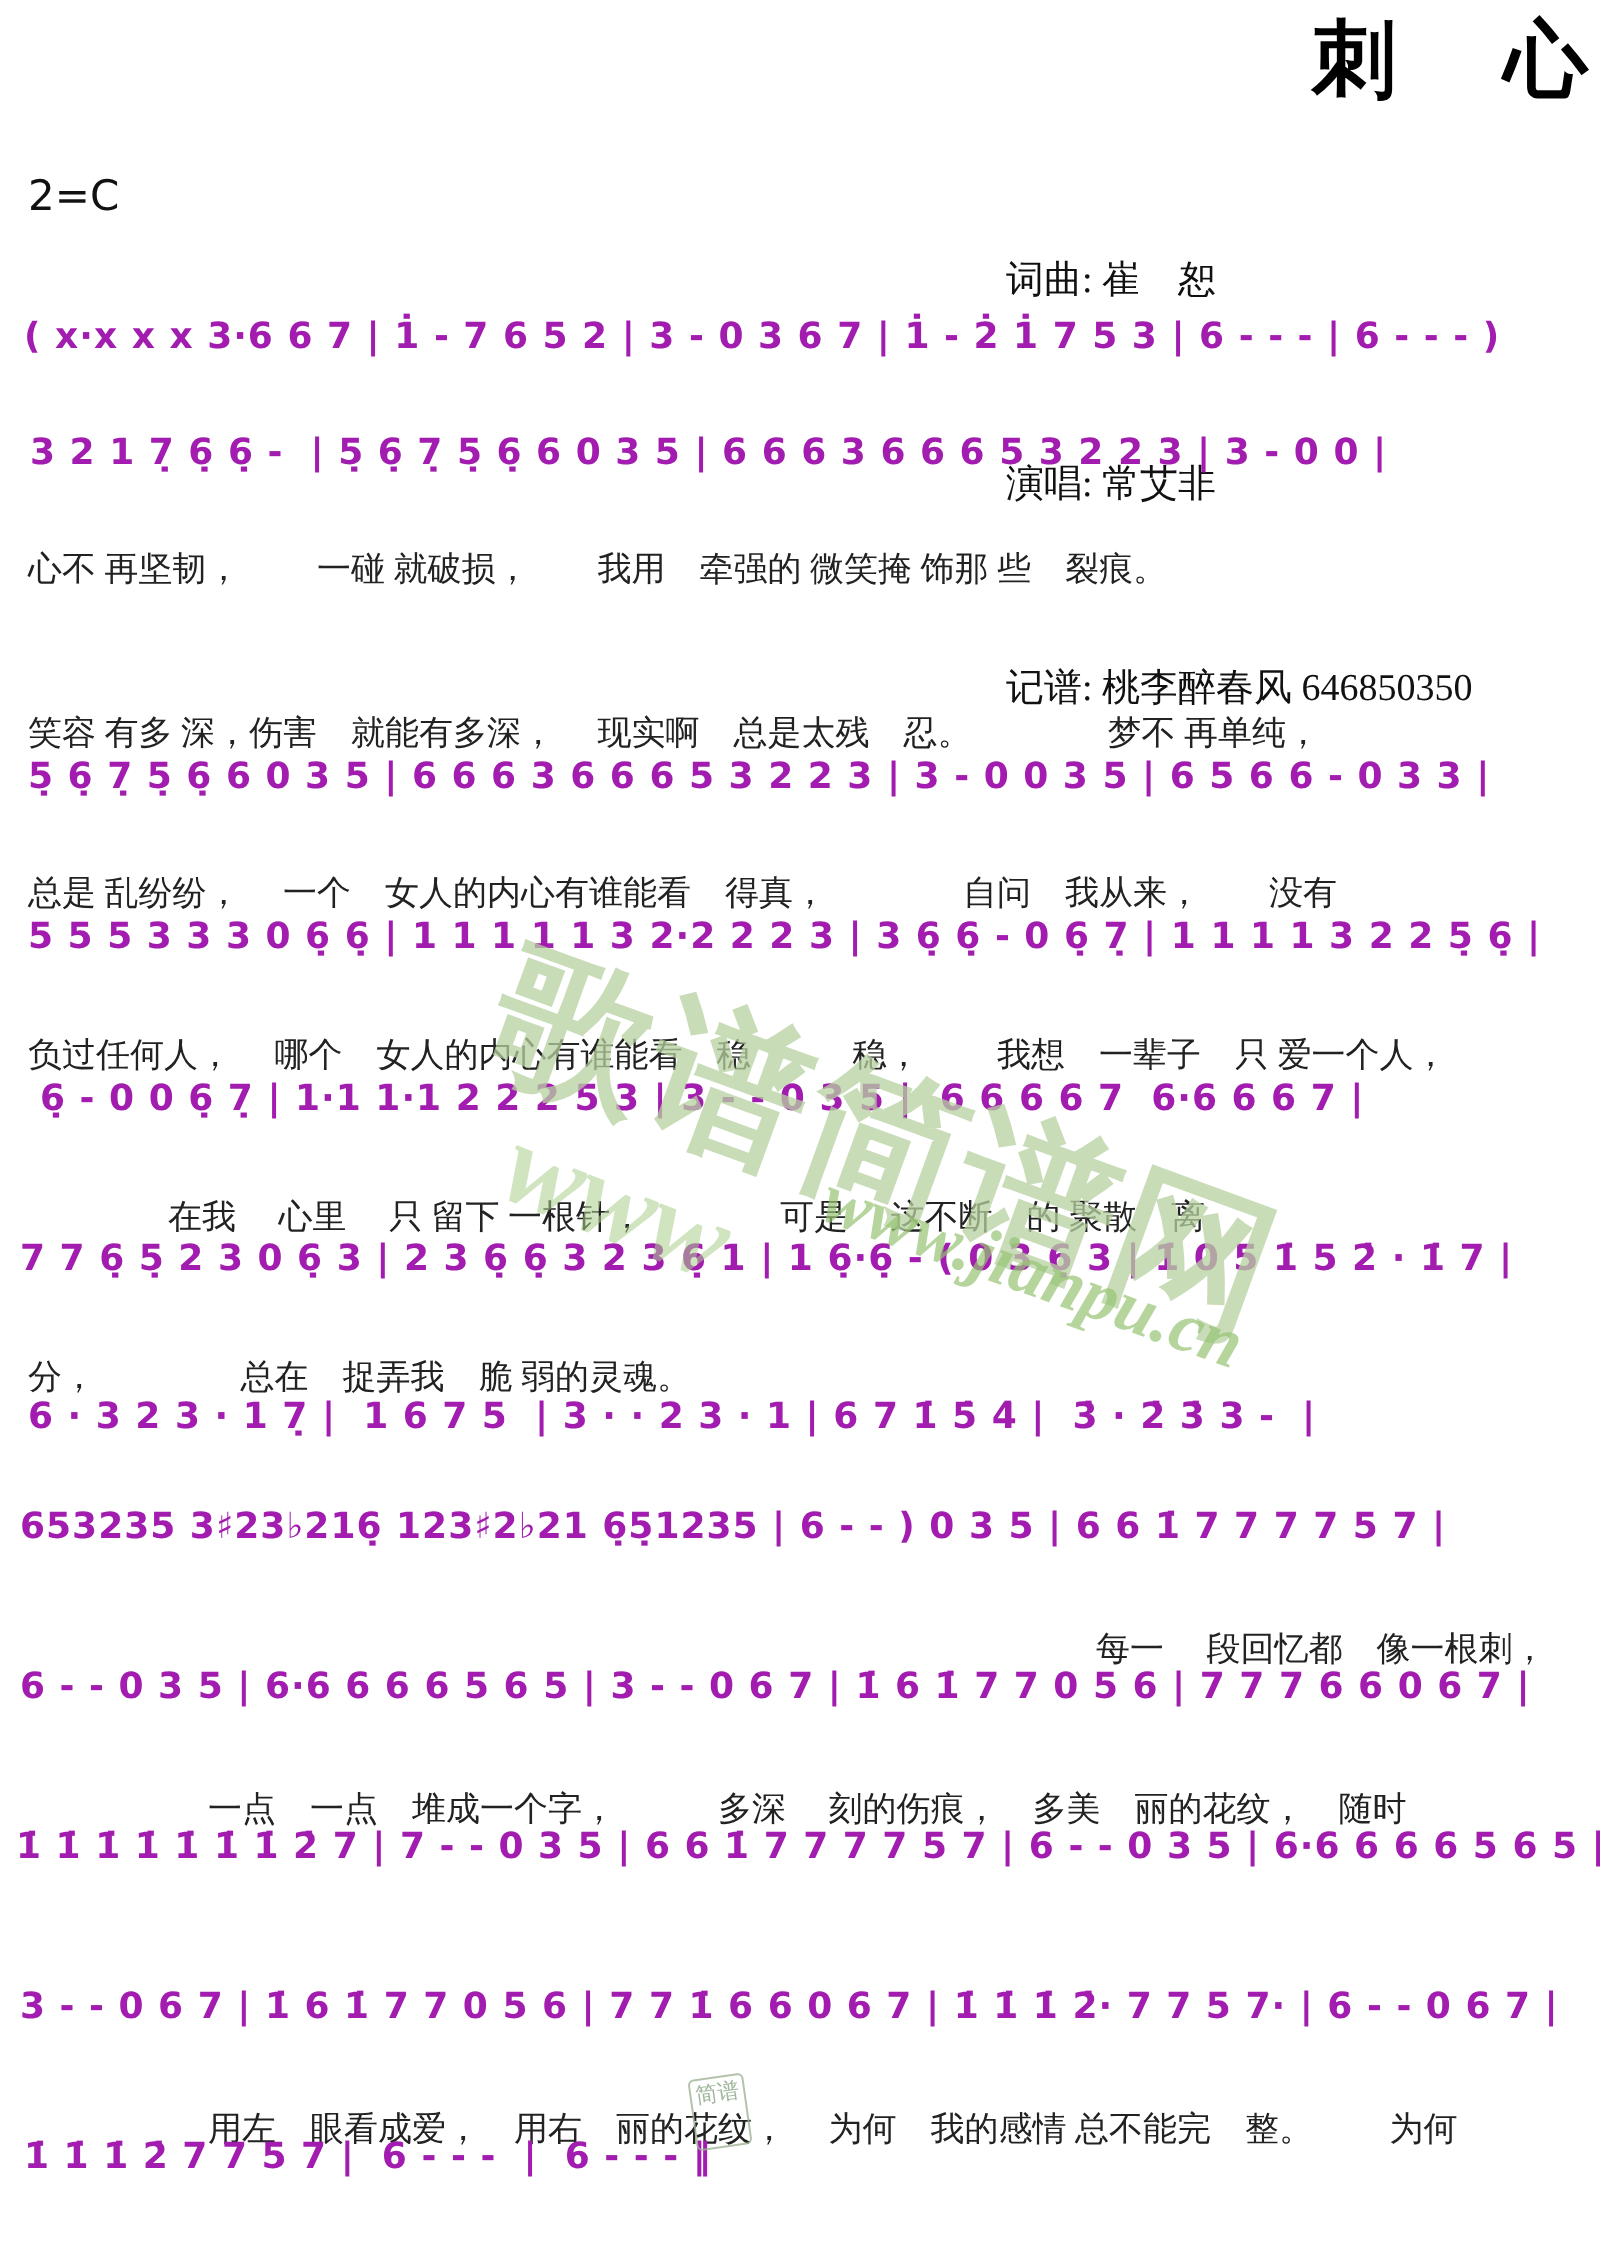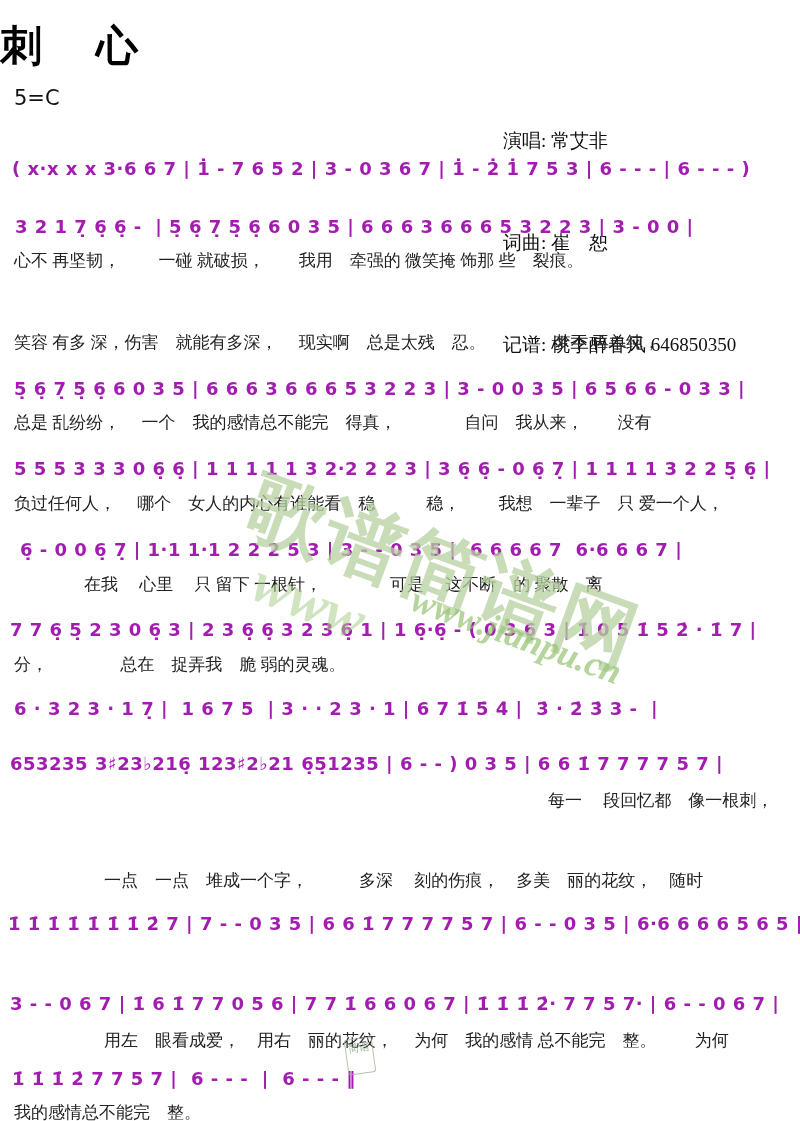"刺 心" .title { text-align: left -> right; top: 18px -> 2px }
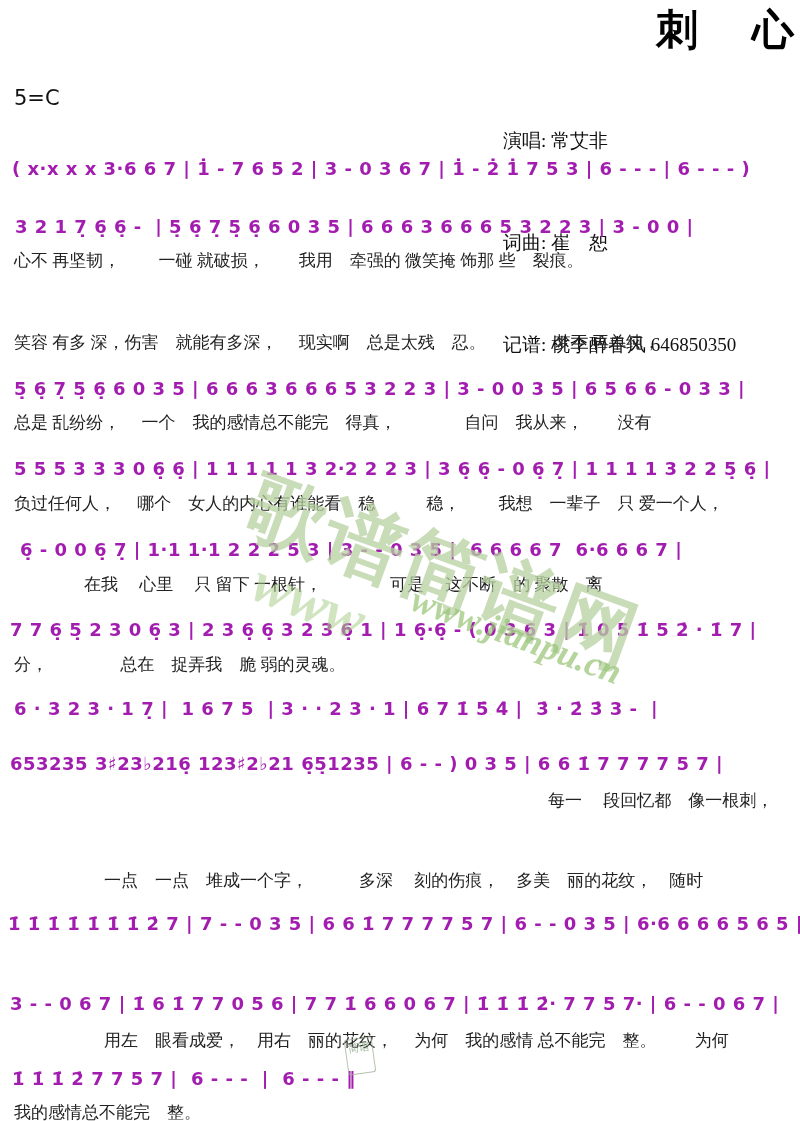"5=C" div.key-sig { text: 5 -> 2 }
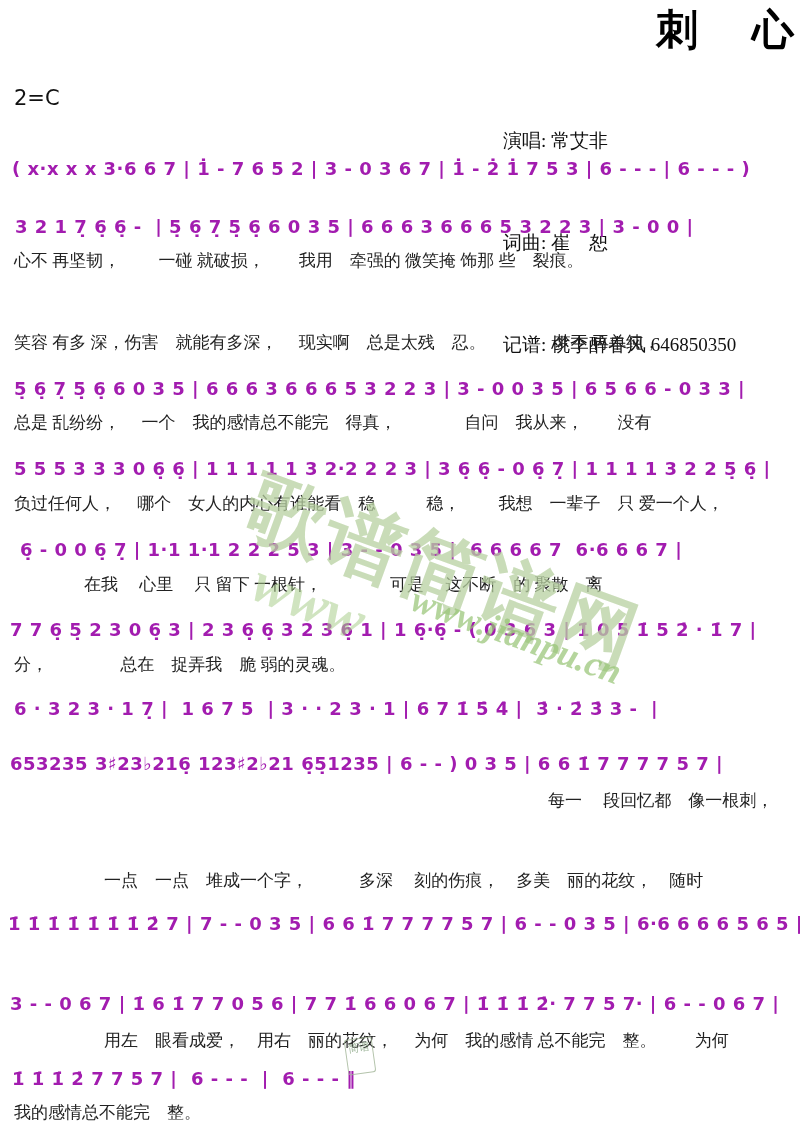"演唱: 常艾非" div { order: before "词曲: 崔 恕" -> after "词曲: 崔 恕" }
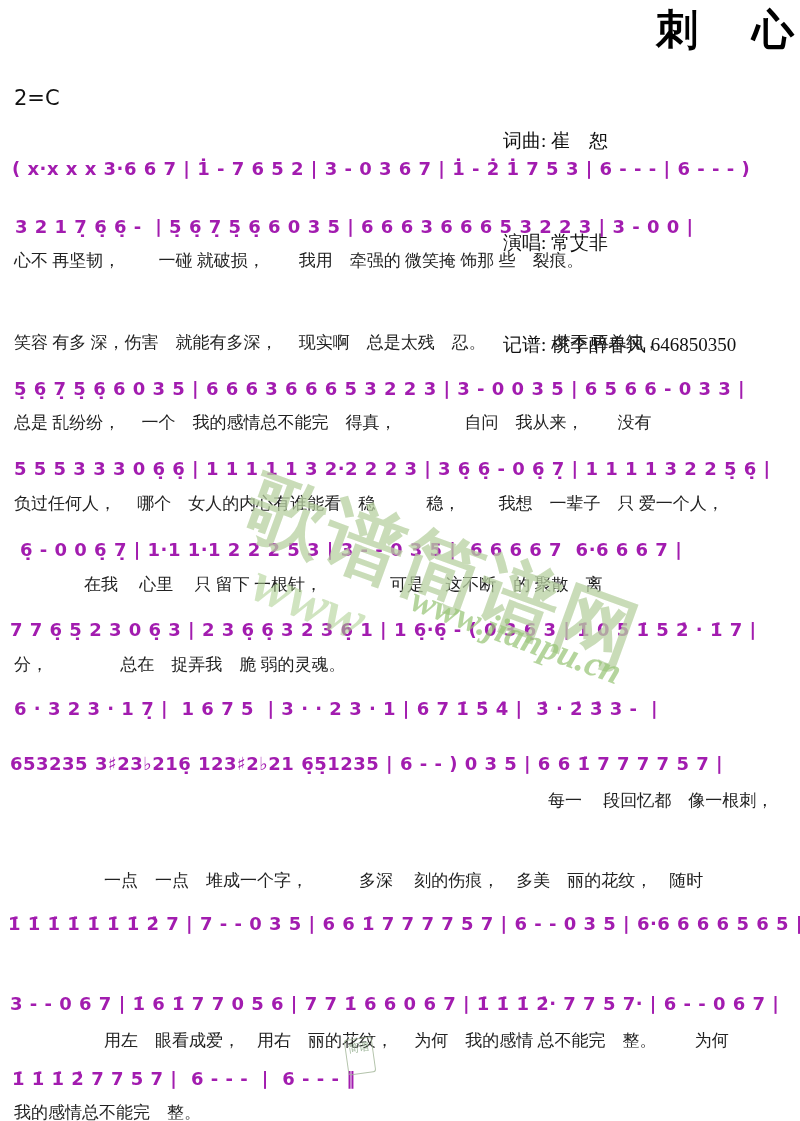"心不 再坚韧， 一碰 就破损， 我用" .lyrics { margin-top: none -> 24px }
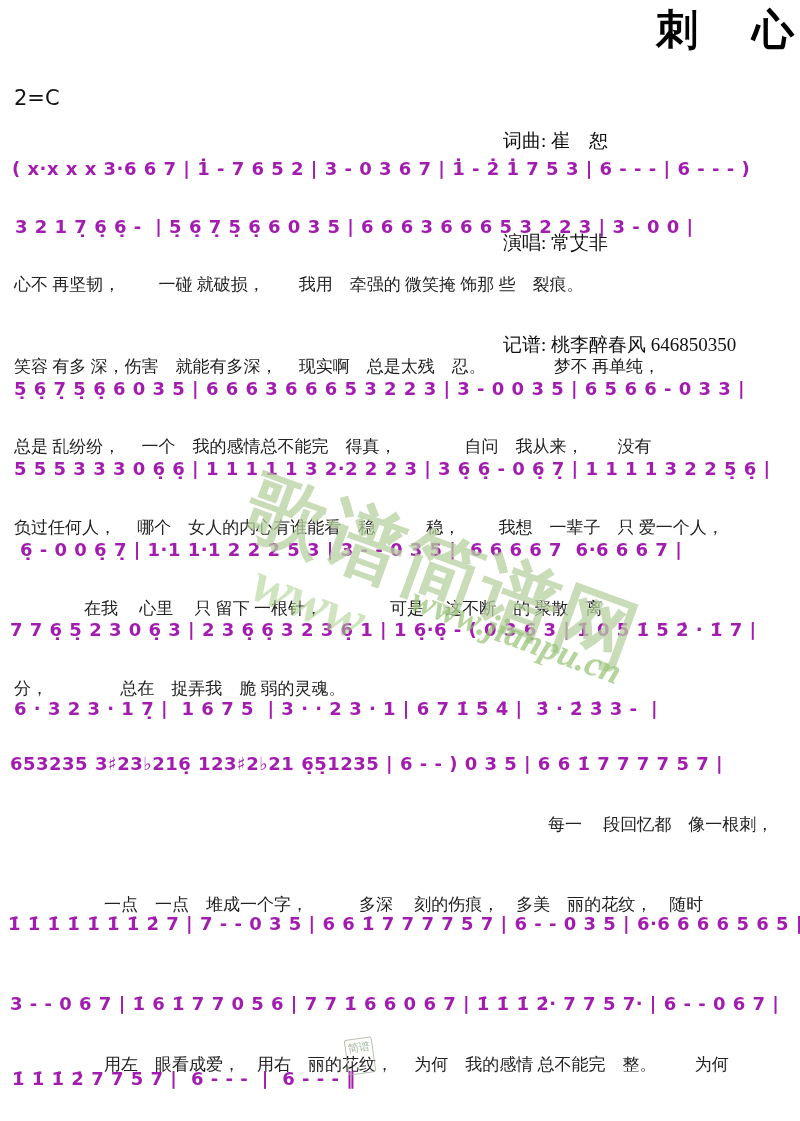"总是 乱纷纷， 一个 我的感情总不能完 得真，" div.lyrics { text: 我的感情总不能完 -> 女人的内心有谁能看 }
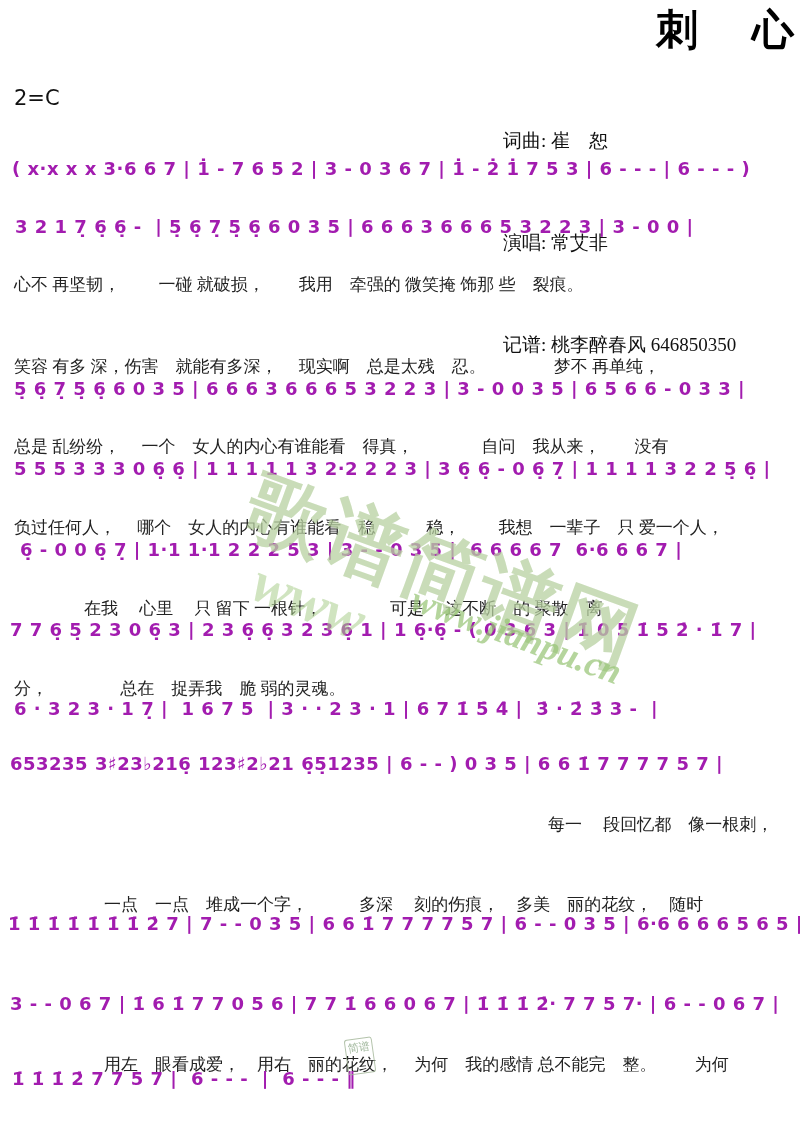"6 - - 0 3" div.notation { html: none -> <div>6 - - 0 3 5 | 6·6 6 6 6 5 6 5 | 3 - - 0 6 7 | 1̇ 6 1̇ 7 7 0 5 6 | 7 7 7 6 6 0 6 7 |</div> }
